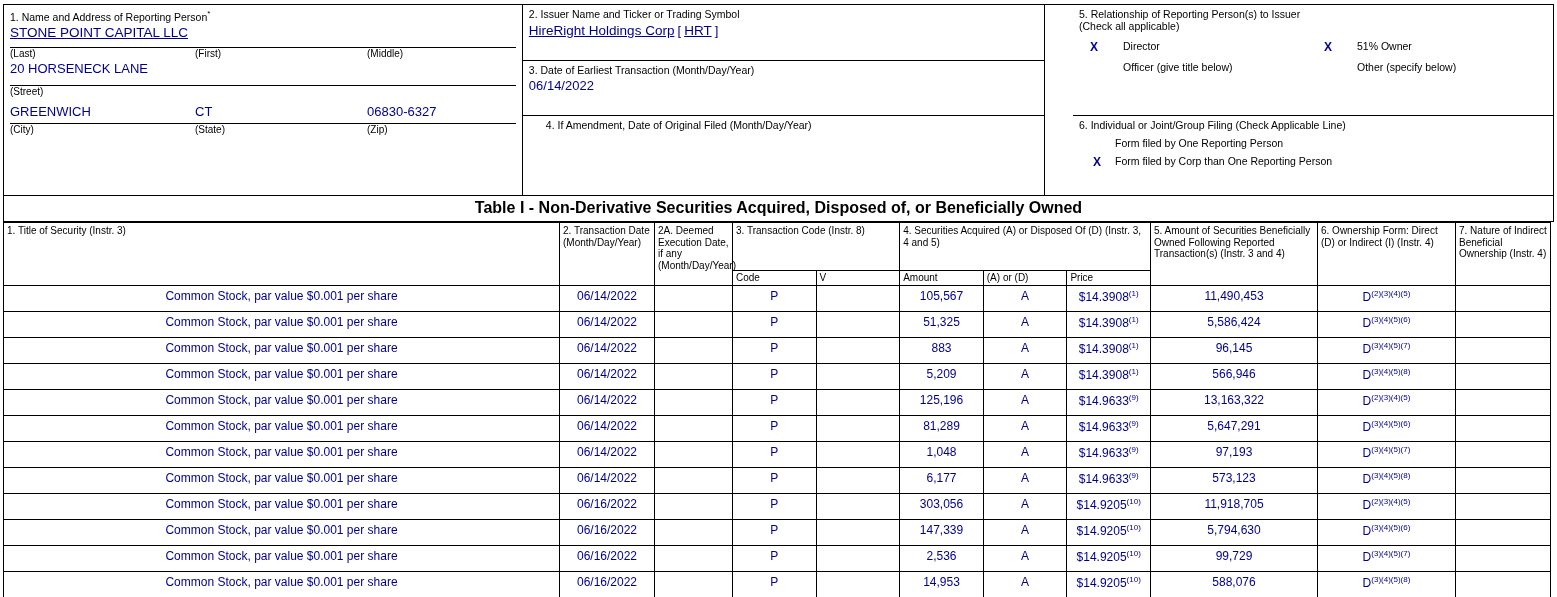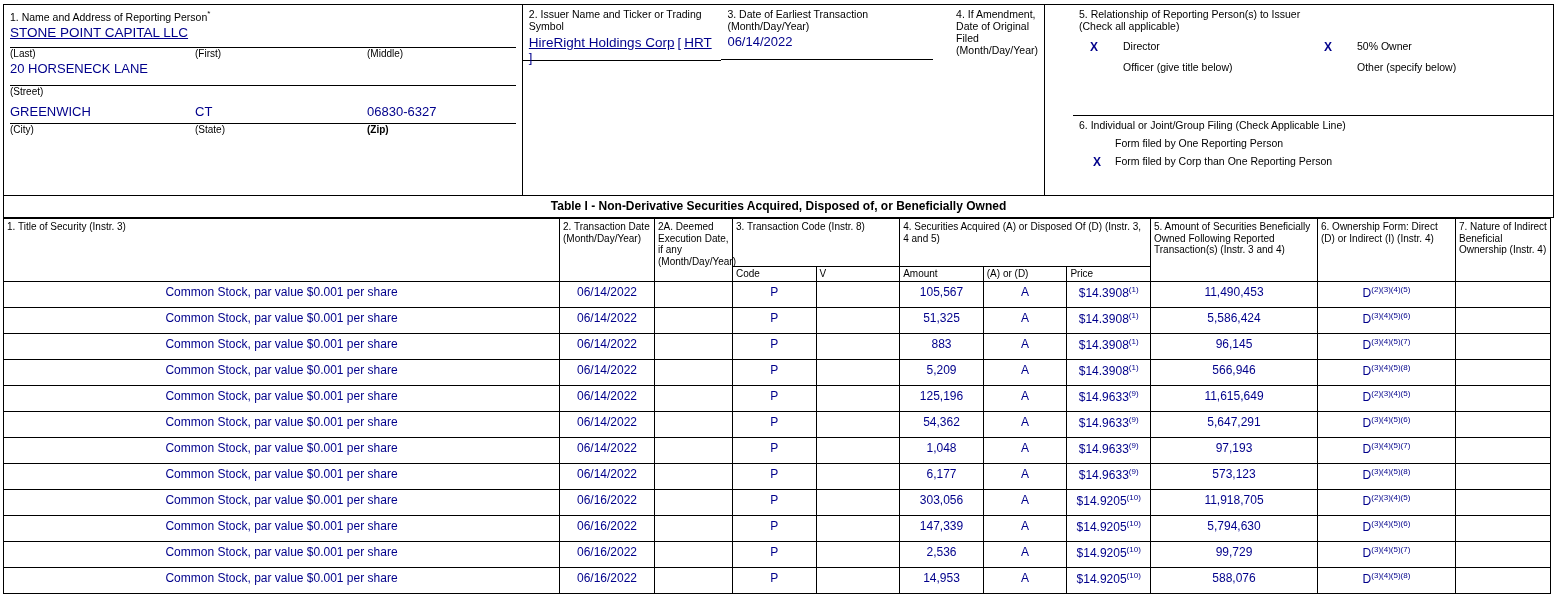"2. Issuer Name and Ticker" .hdr-col2 { flex-direction: row -> column }
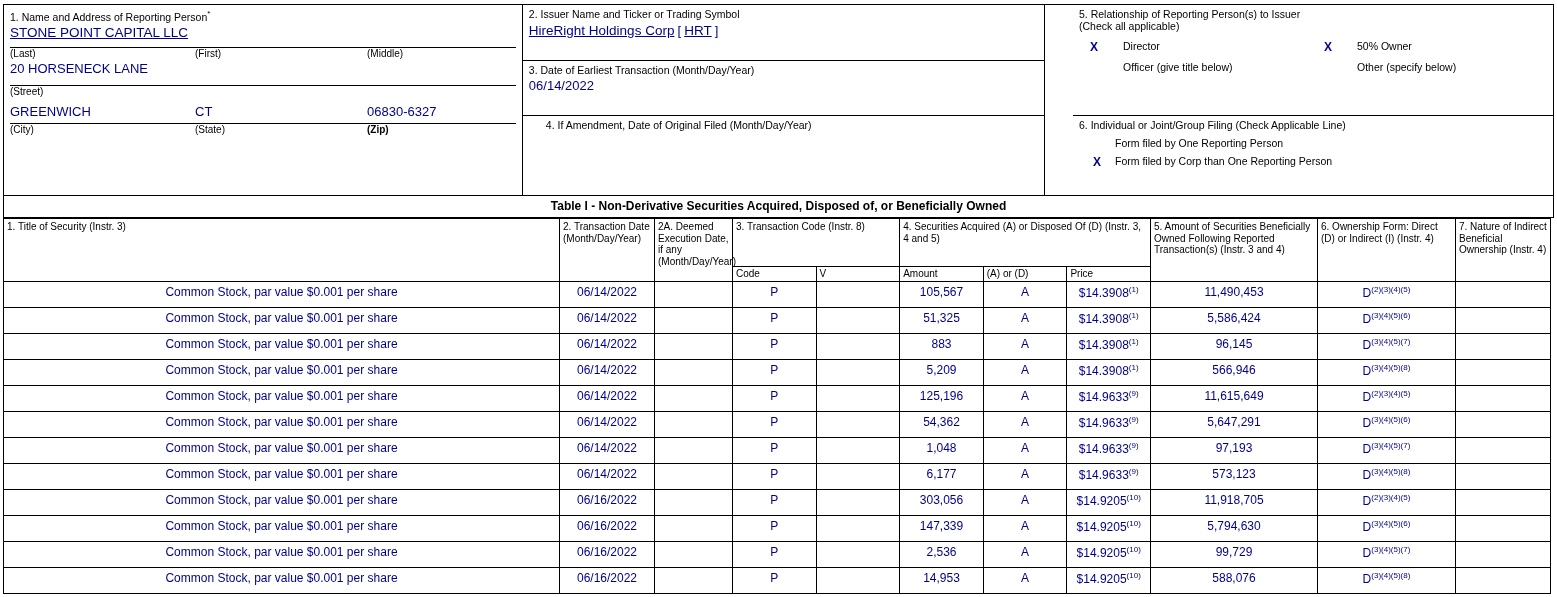"50% Owner" span.chk-txt { text: 50% -> 51% }
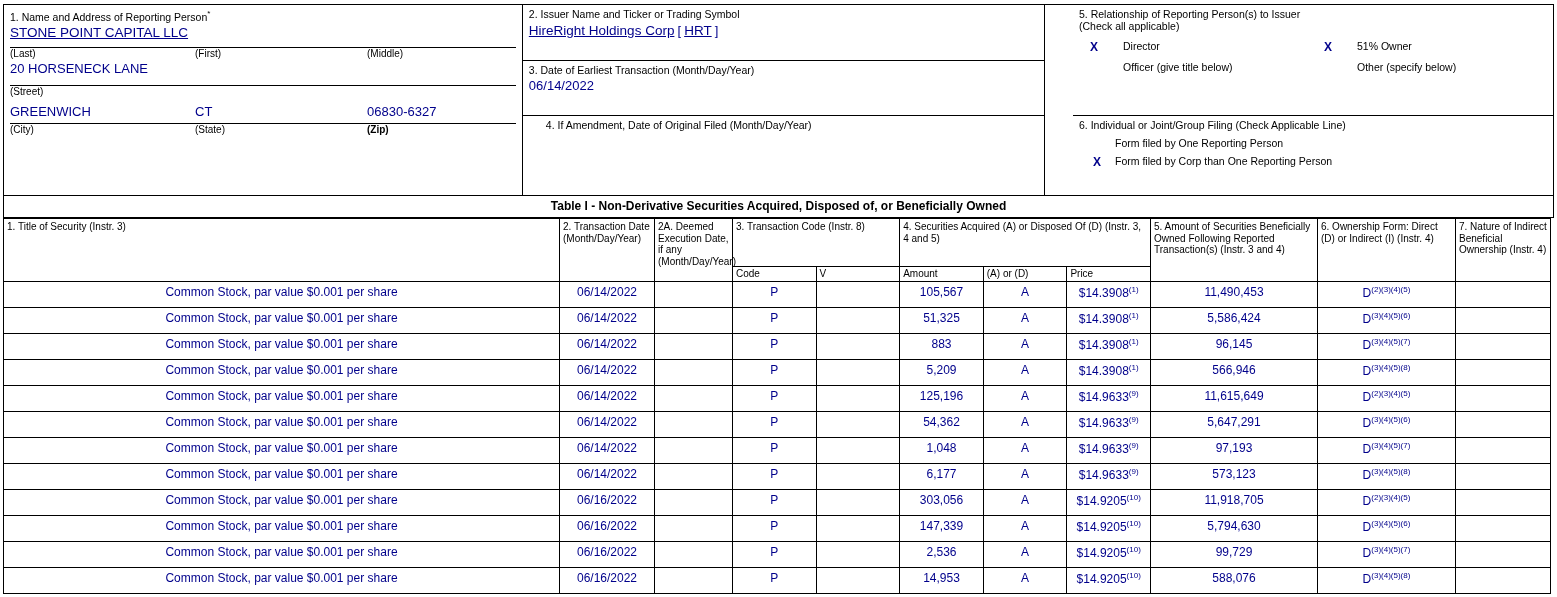"(Zip)" .sub-zip { font-weight: bold -> none }
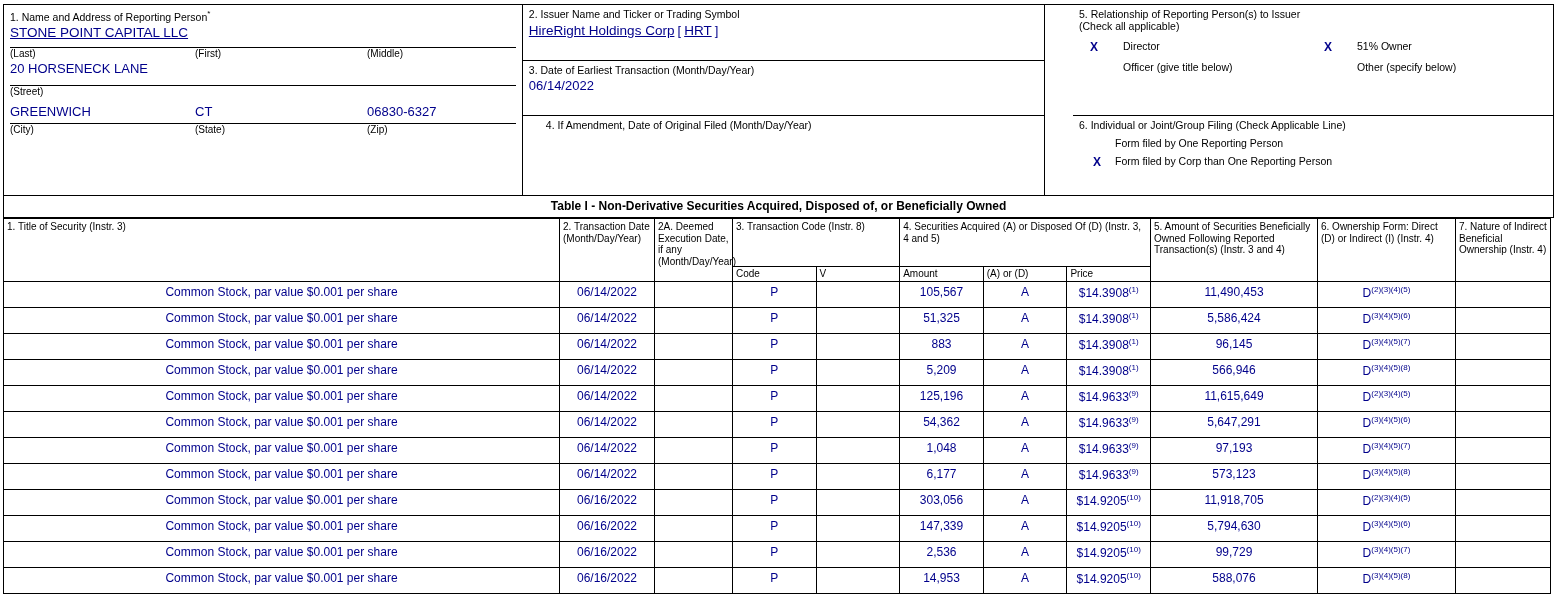"Table I - Non-Derivative Securities" .table-title { font-size: 12px -> 16px }
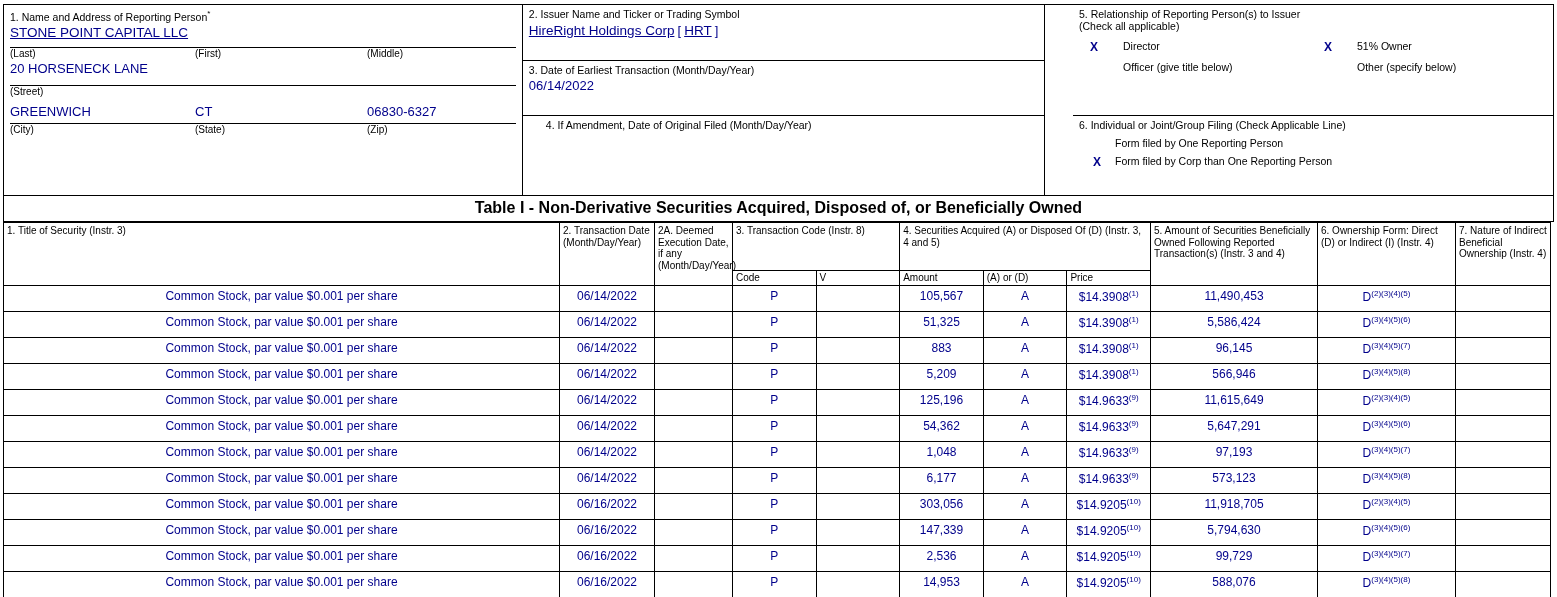"11,615,649" span { text: 11,615,649 -> 13,163,322 }
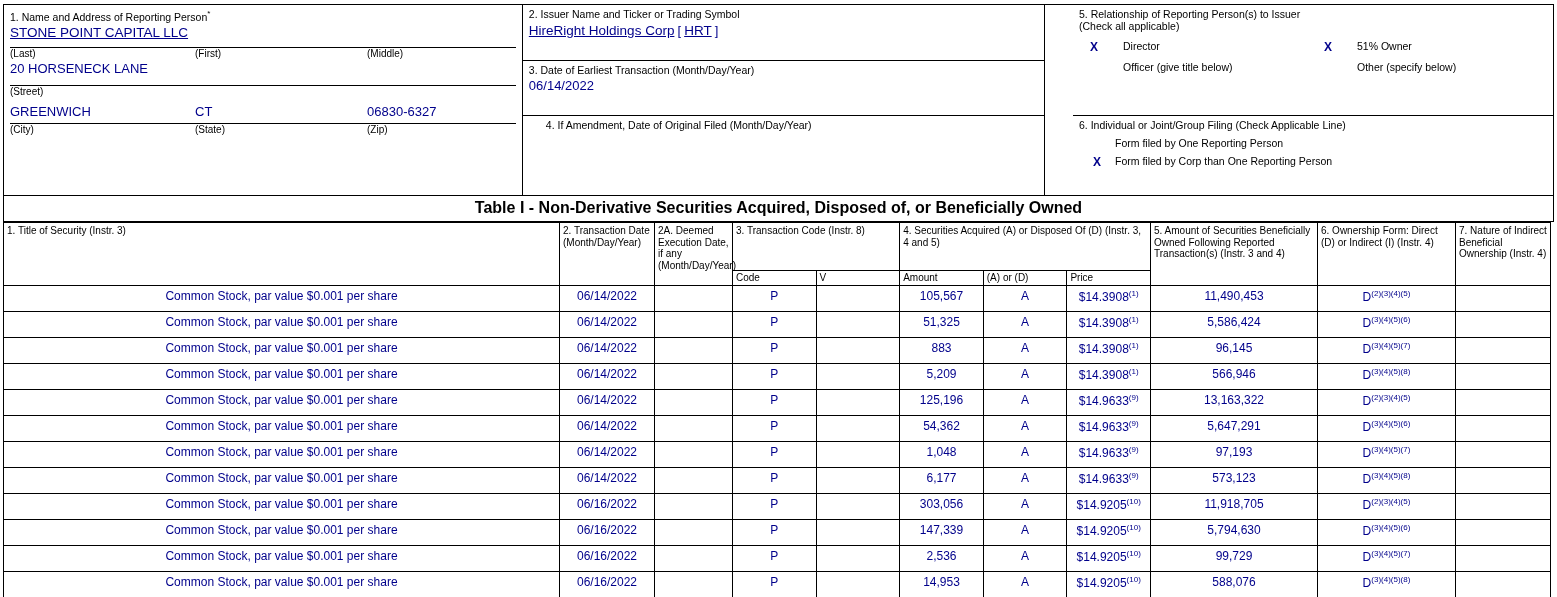"54,362" span { text: 54,362 -> 81,289 }
